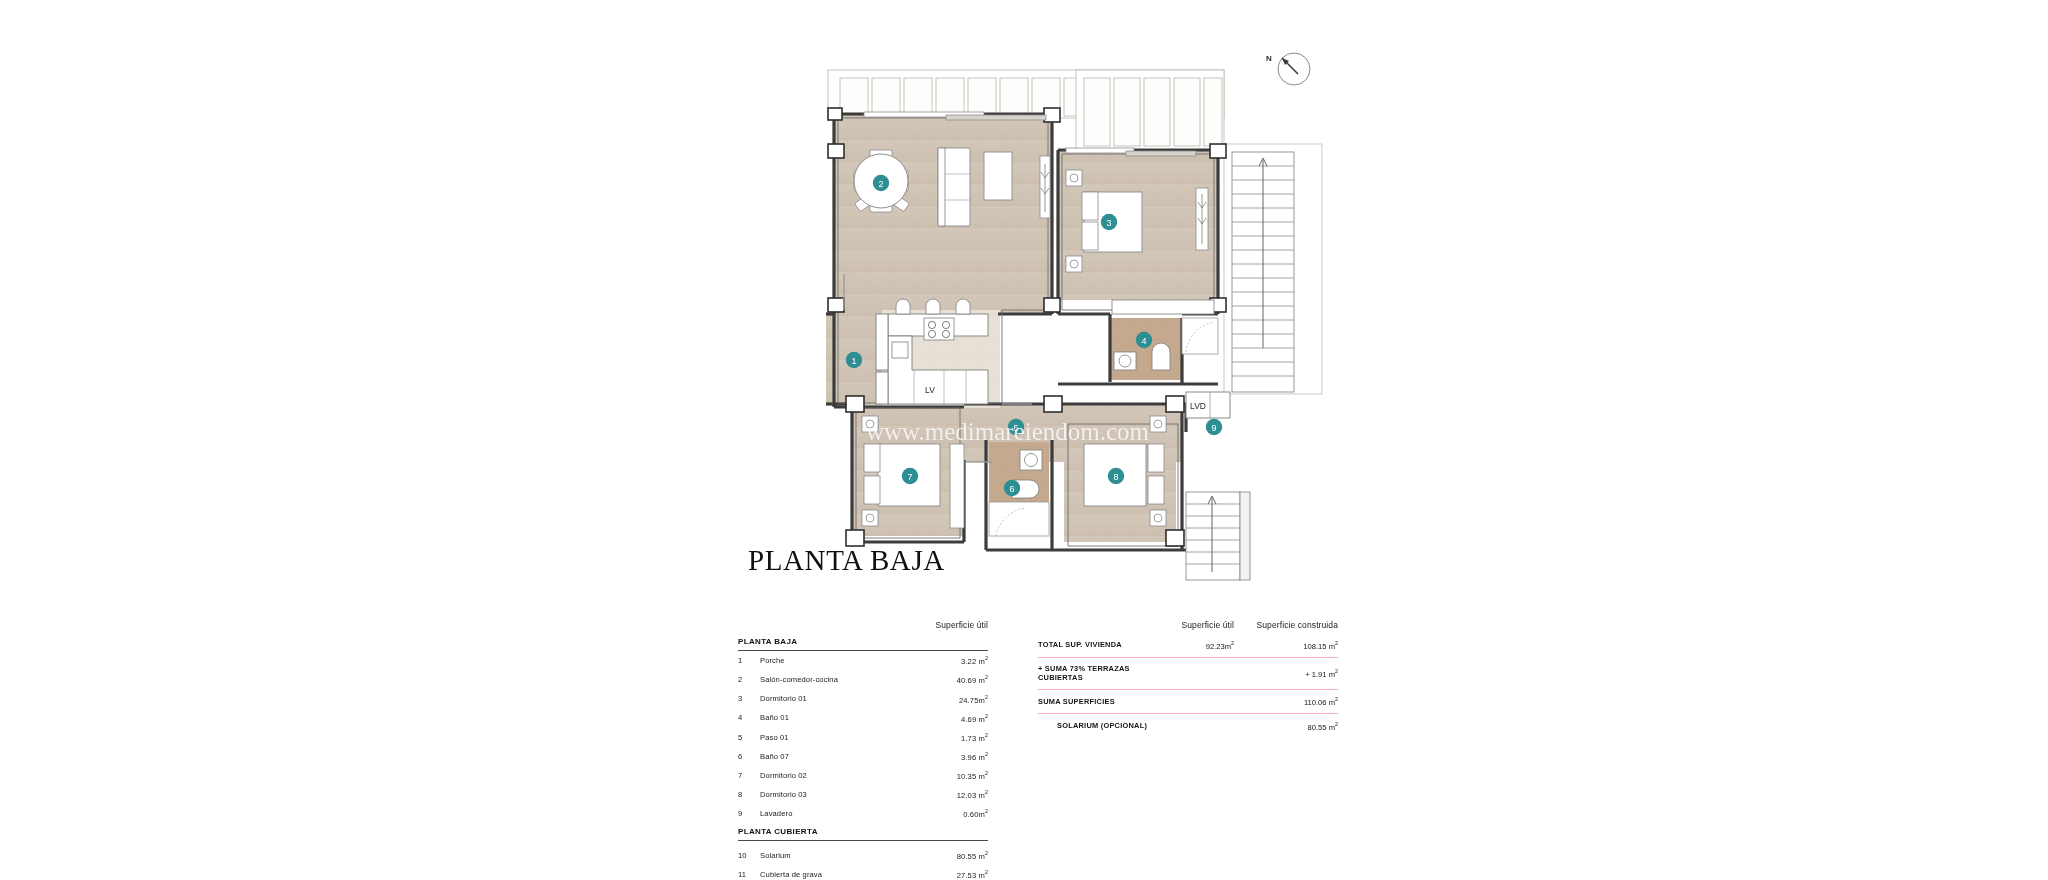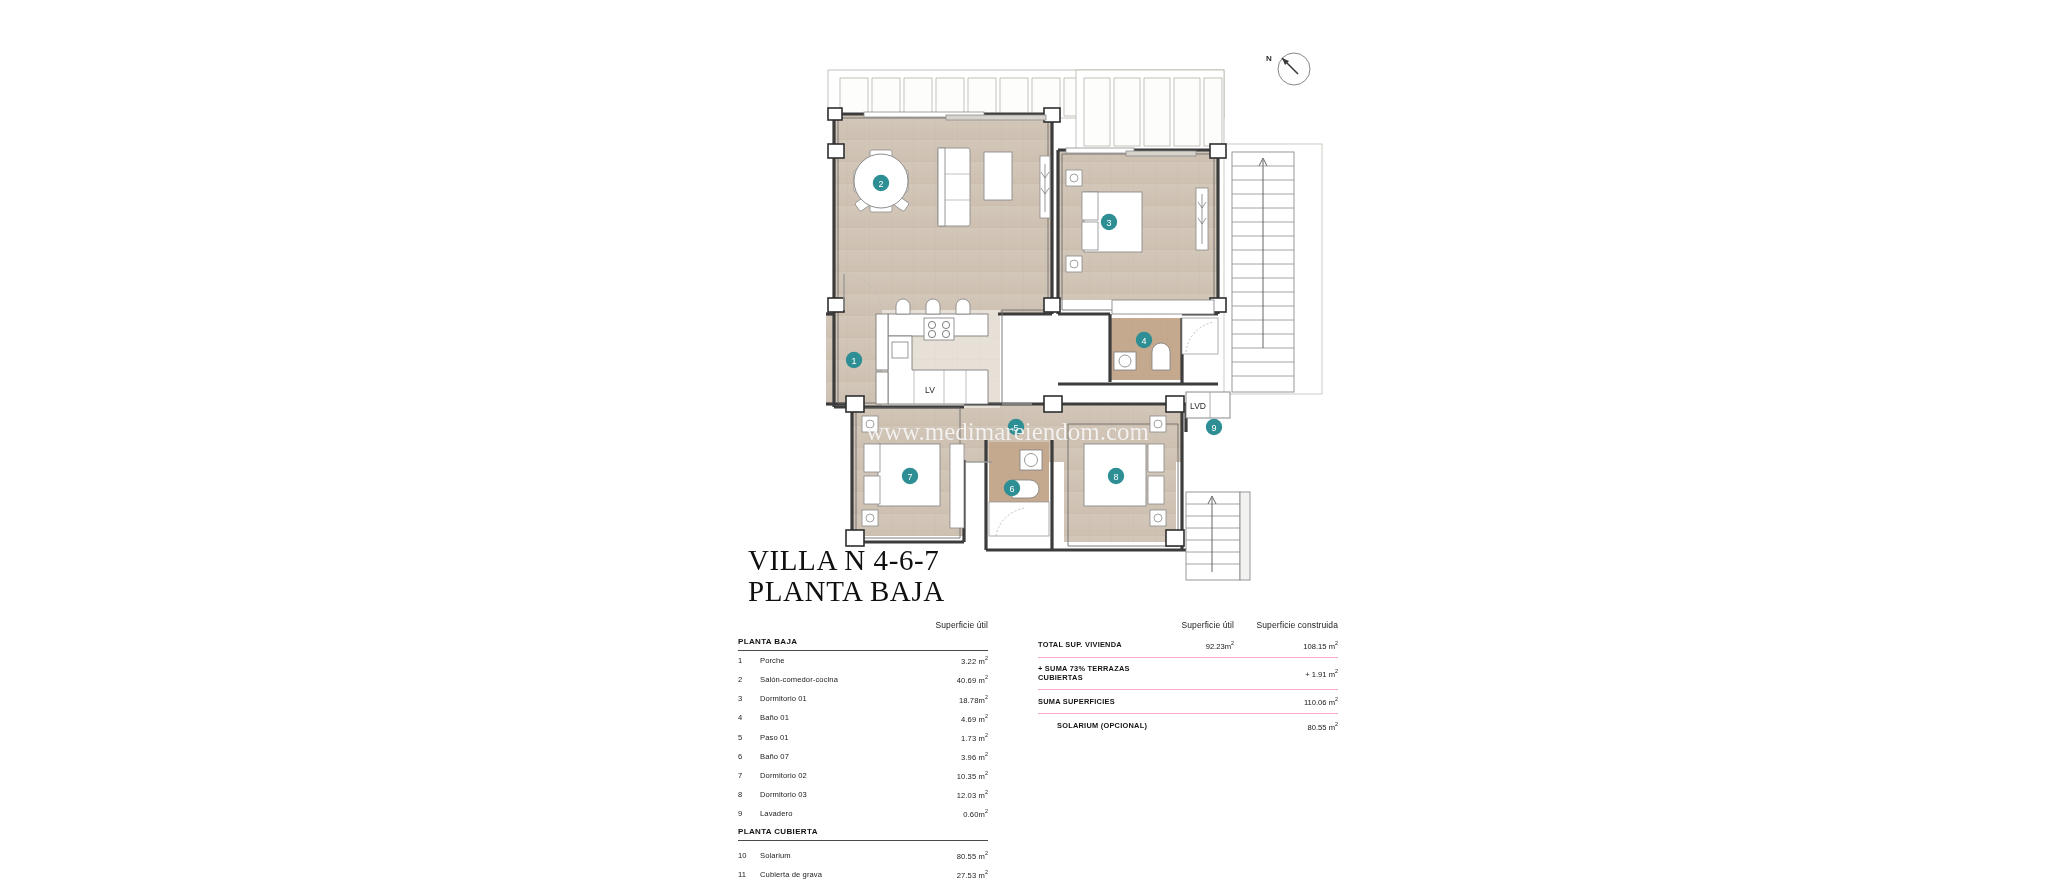"VILLA N 4-6-7" div.title-line { html: <div>VILLA N 4-6-7</div> -> none }
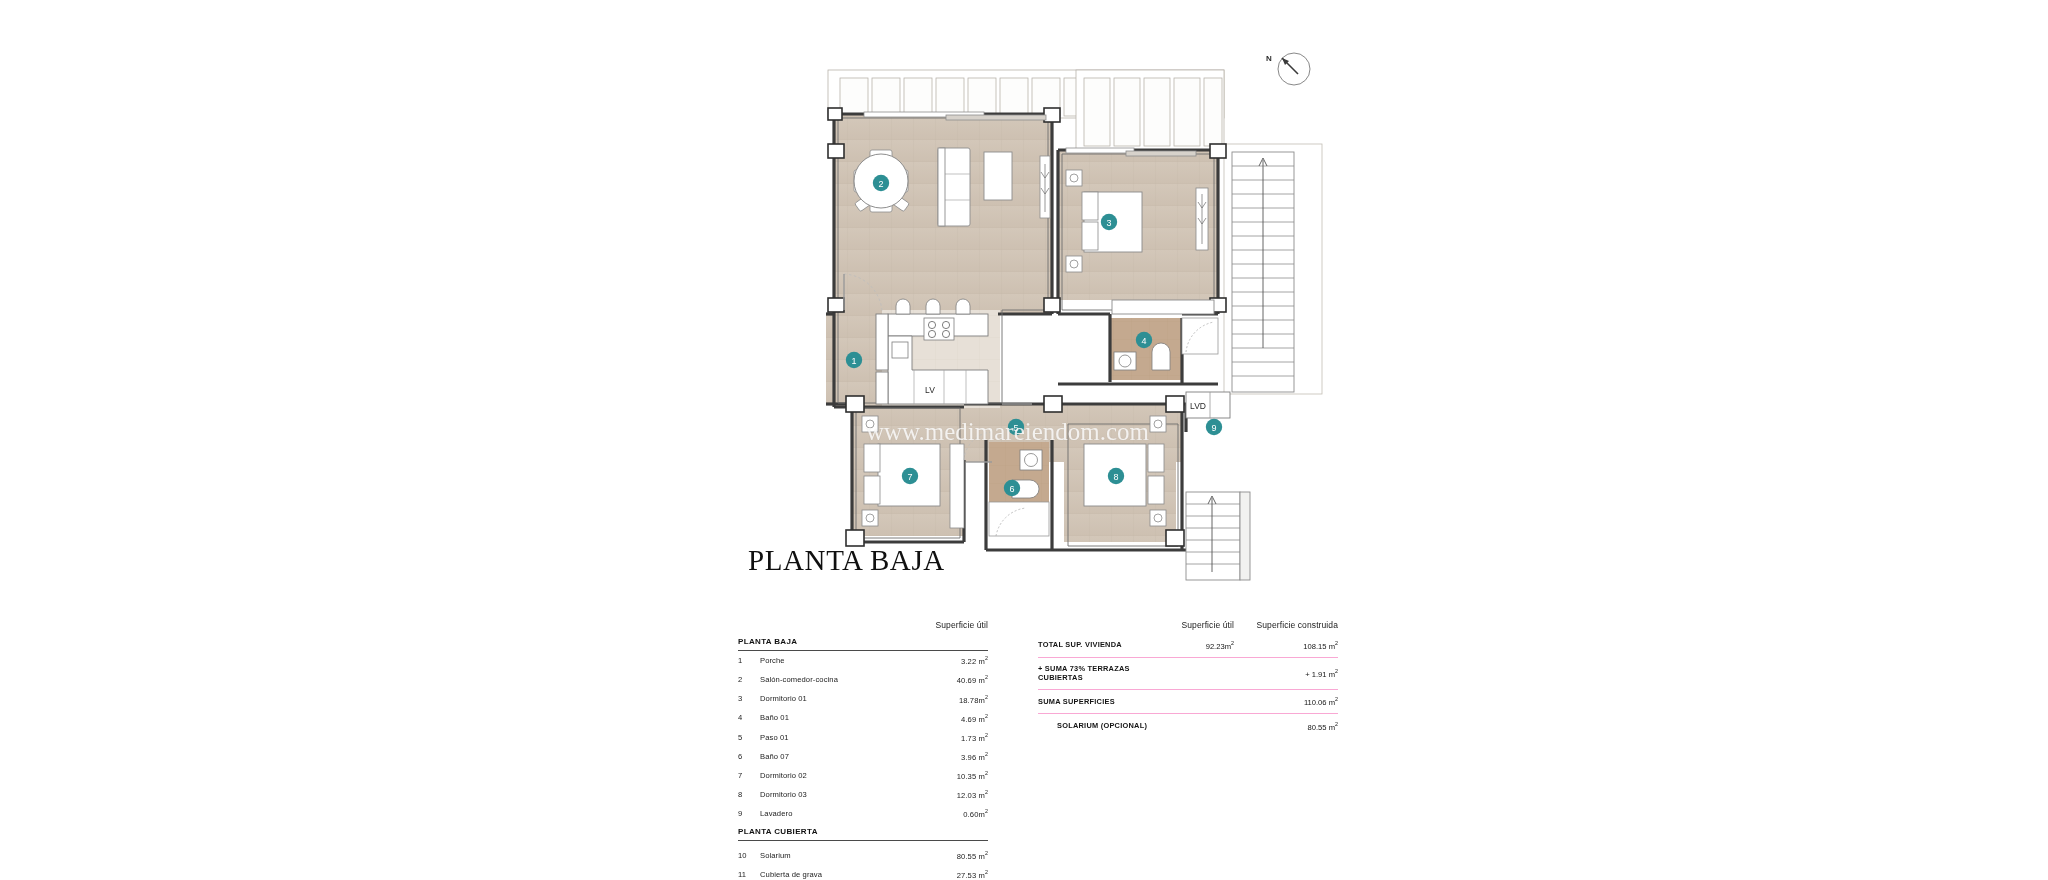"18.78m" span { text: 18.78m -> 24.75m }
